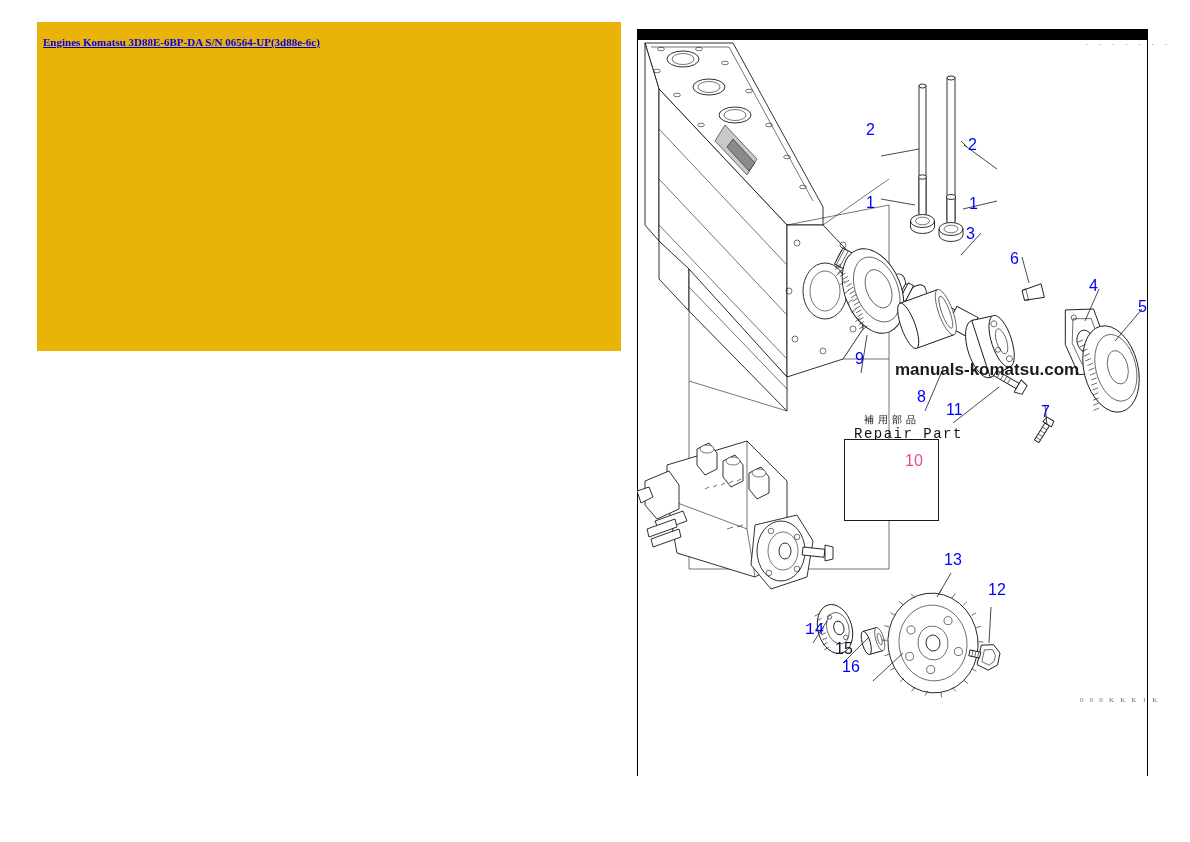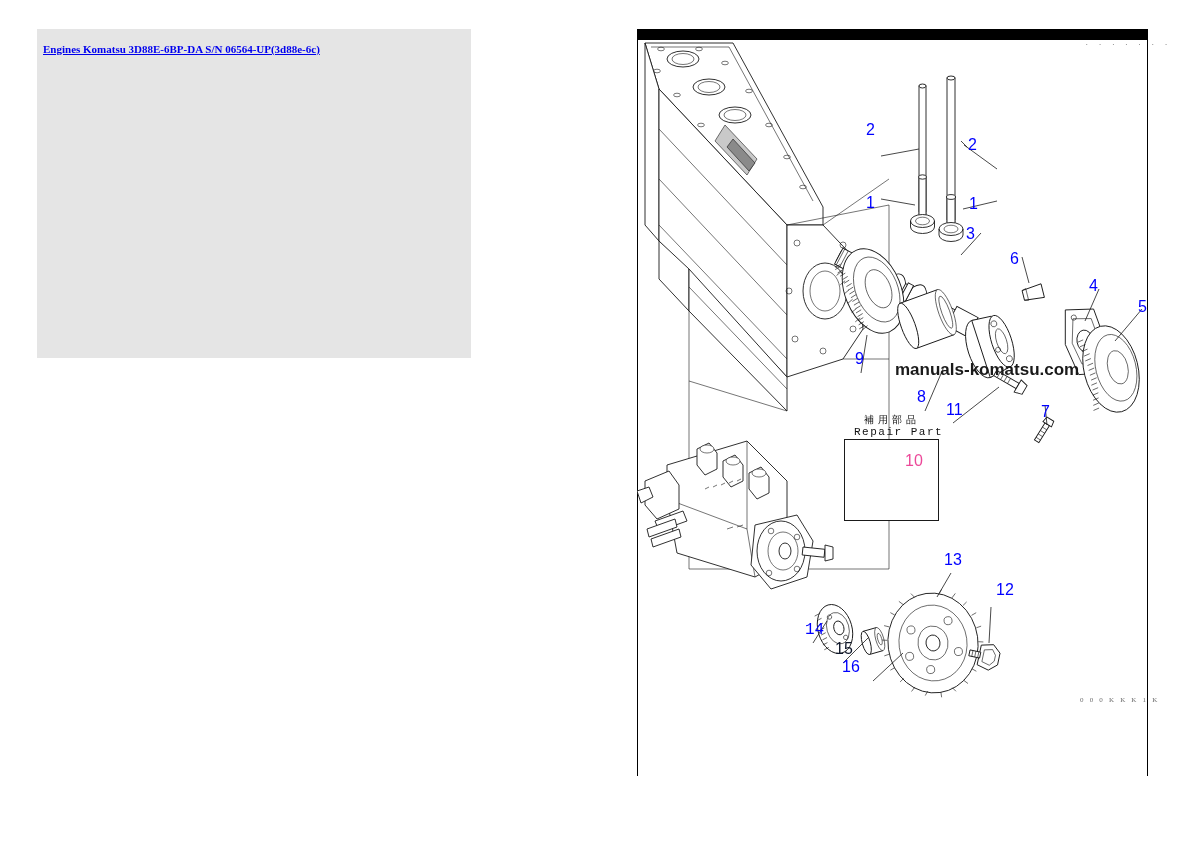"Engines Komatsu 3D88E-6BP-DA S/N" #left-panel { background: #e5e5e5 -> #eab308; top: 29px -> 22px; width: 434px -> 584px }
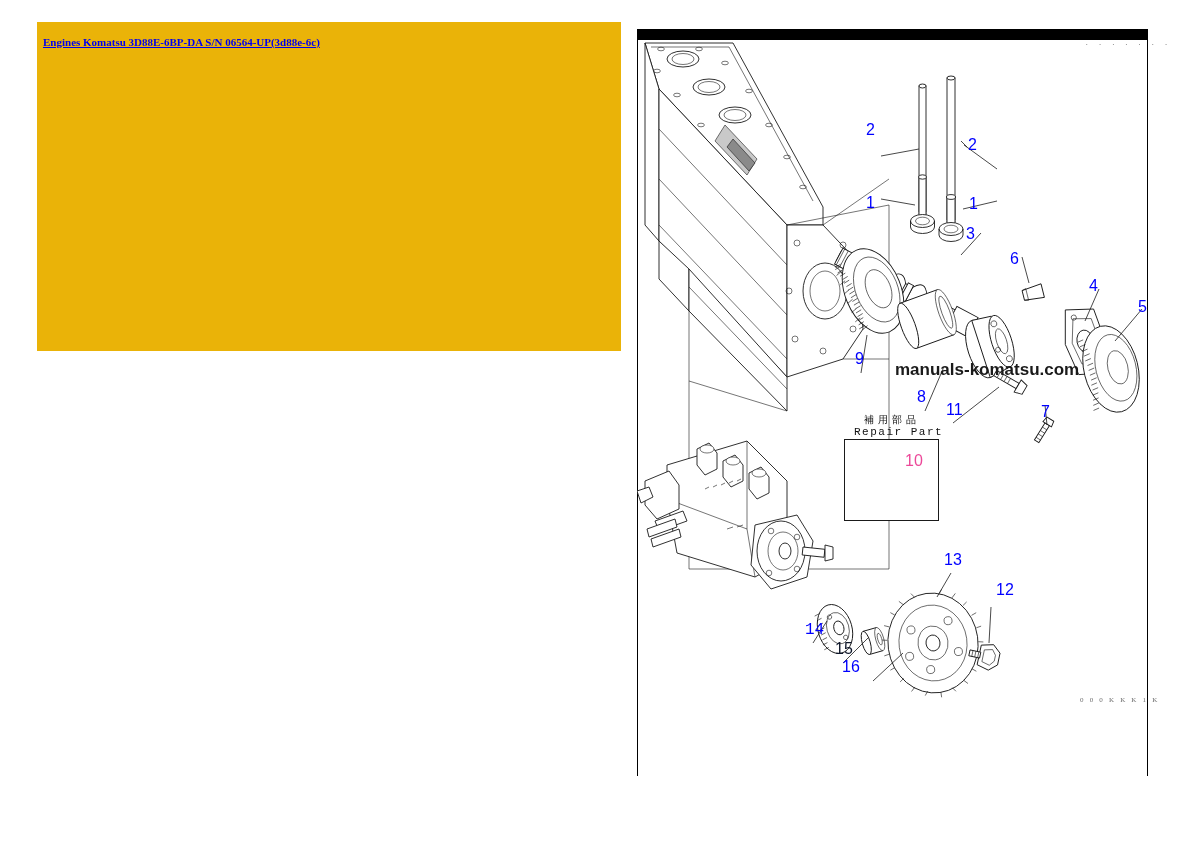"Repair Part" #repair-title-en { font-size: 11px -> 14px }
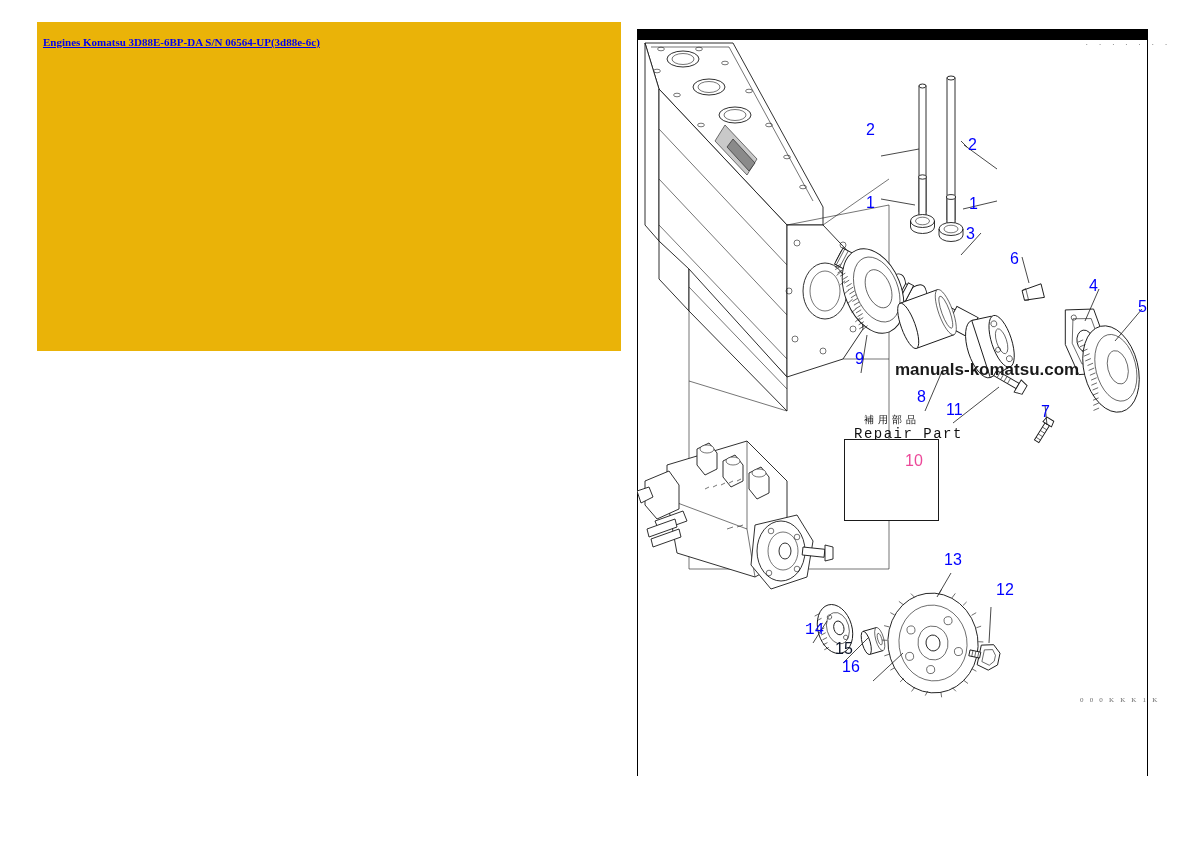"12" div.callout { margin-left: 8px -> none }
